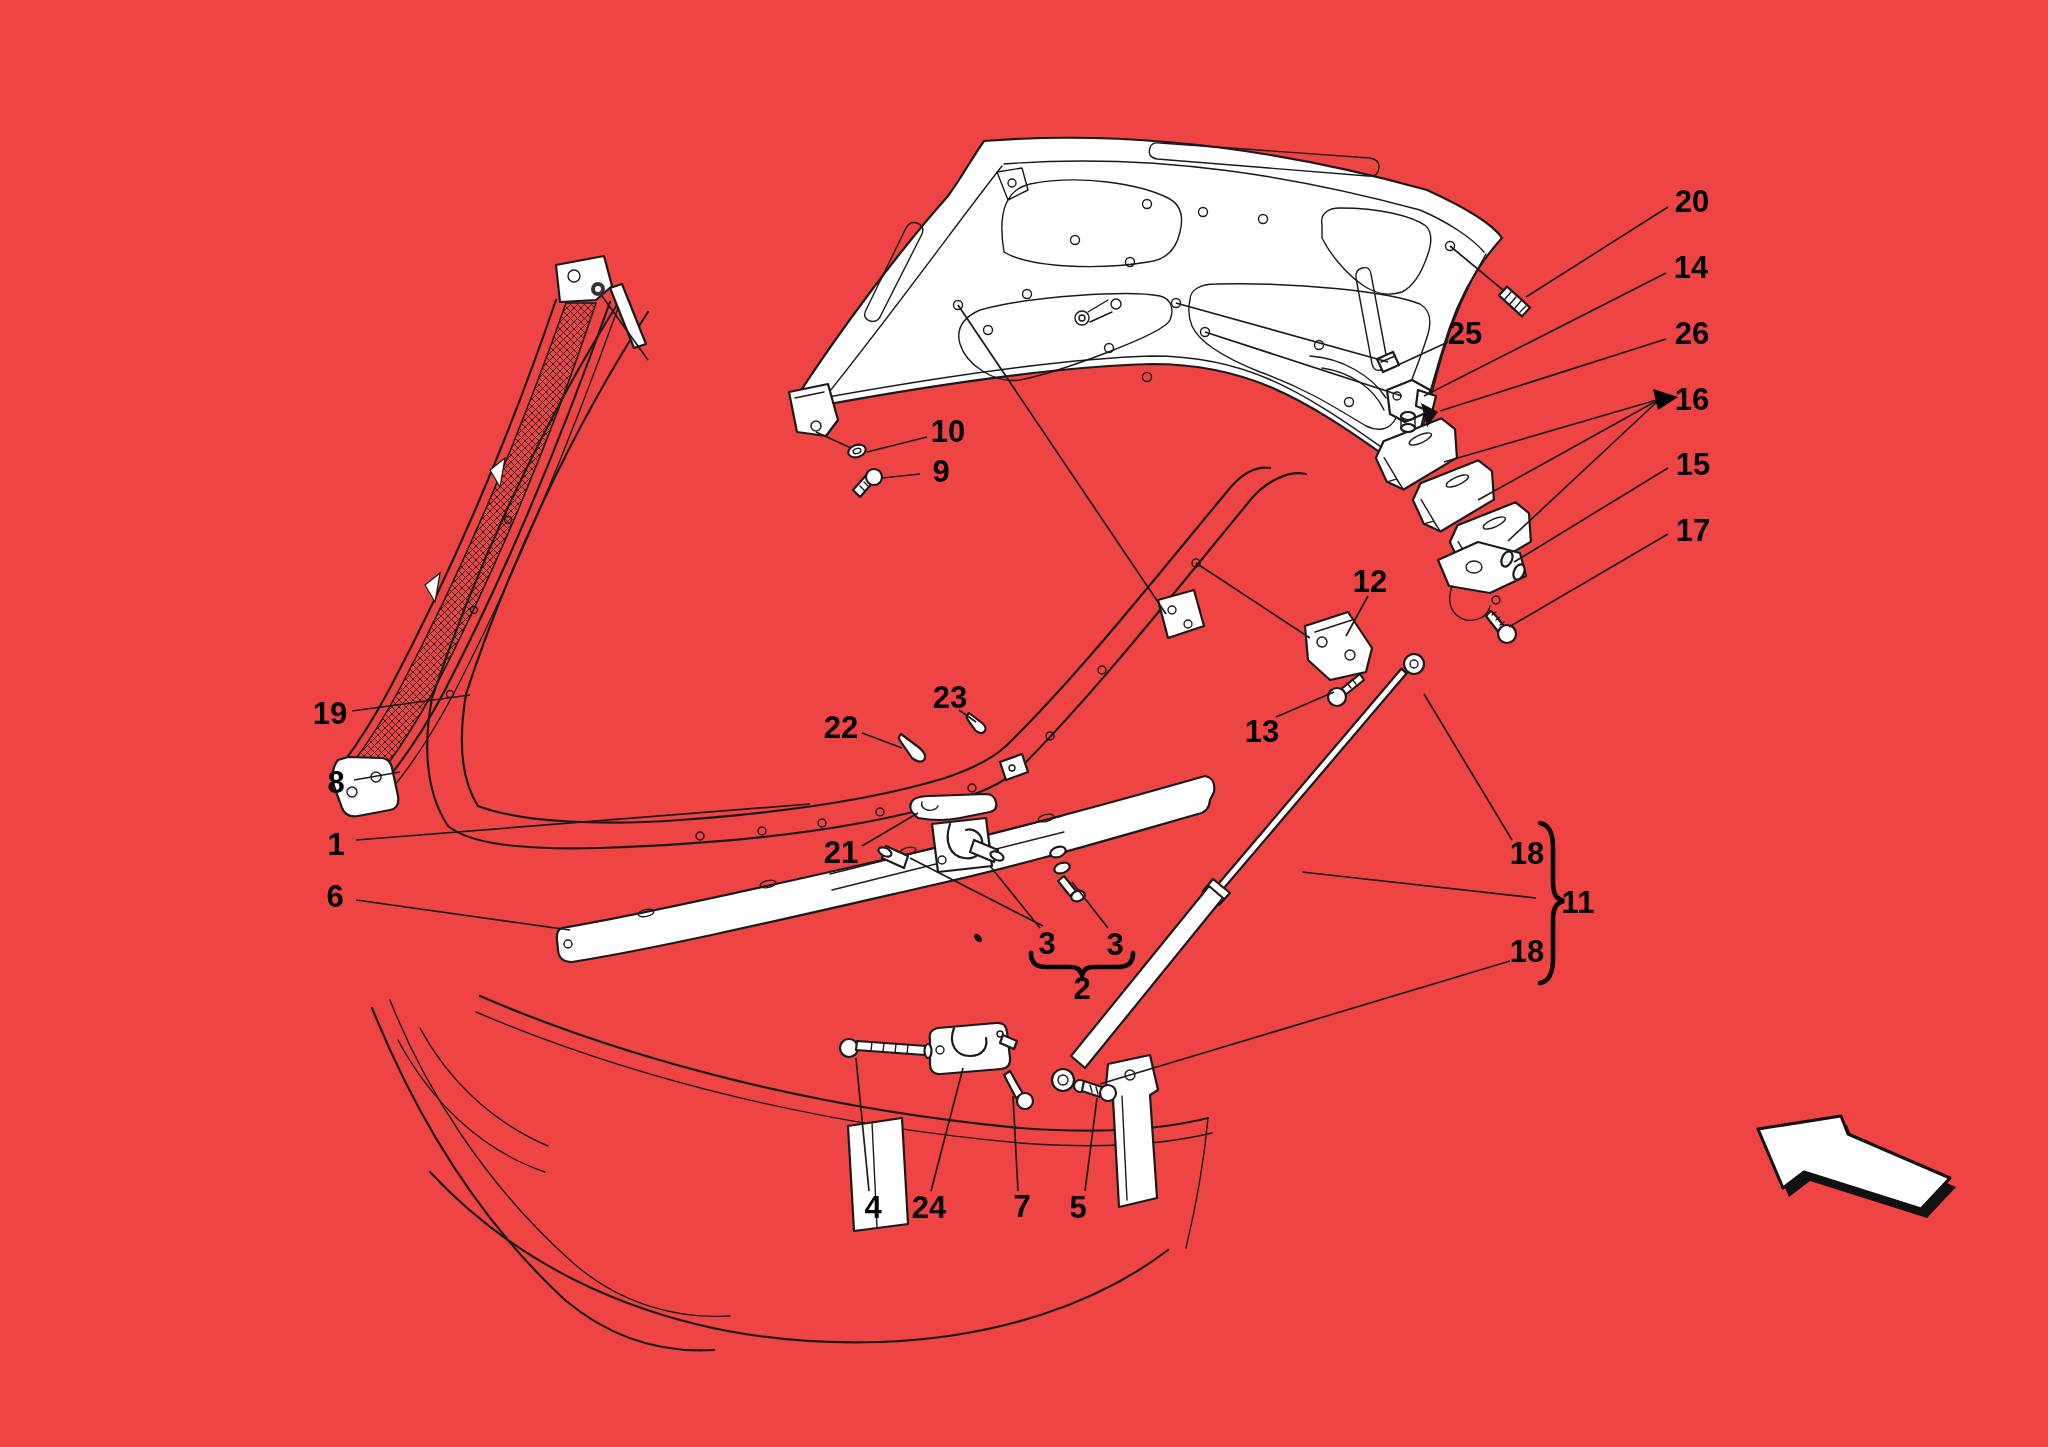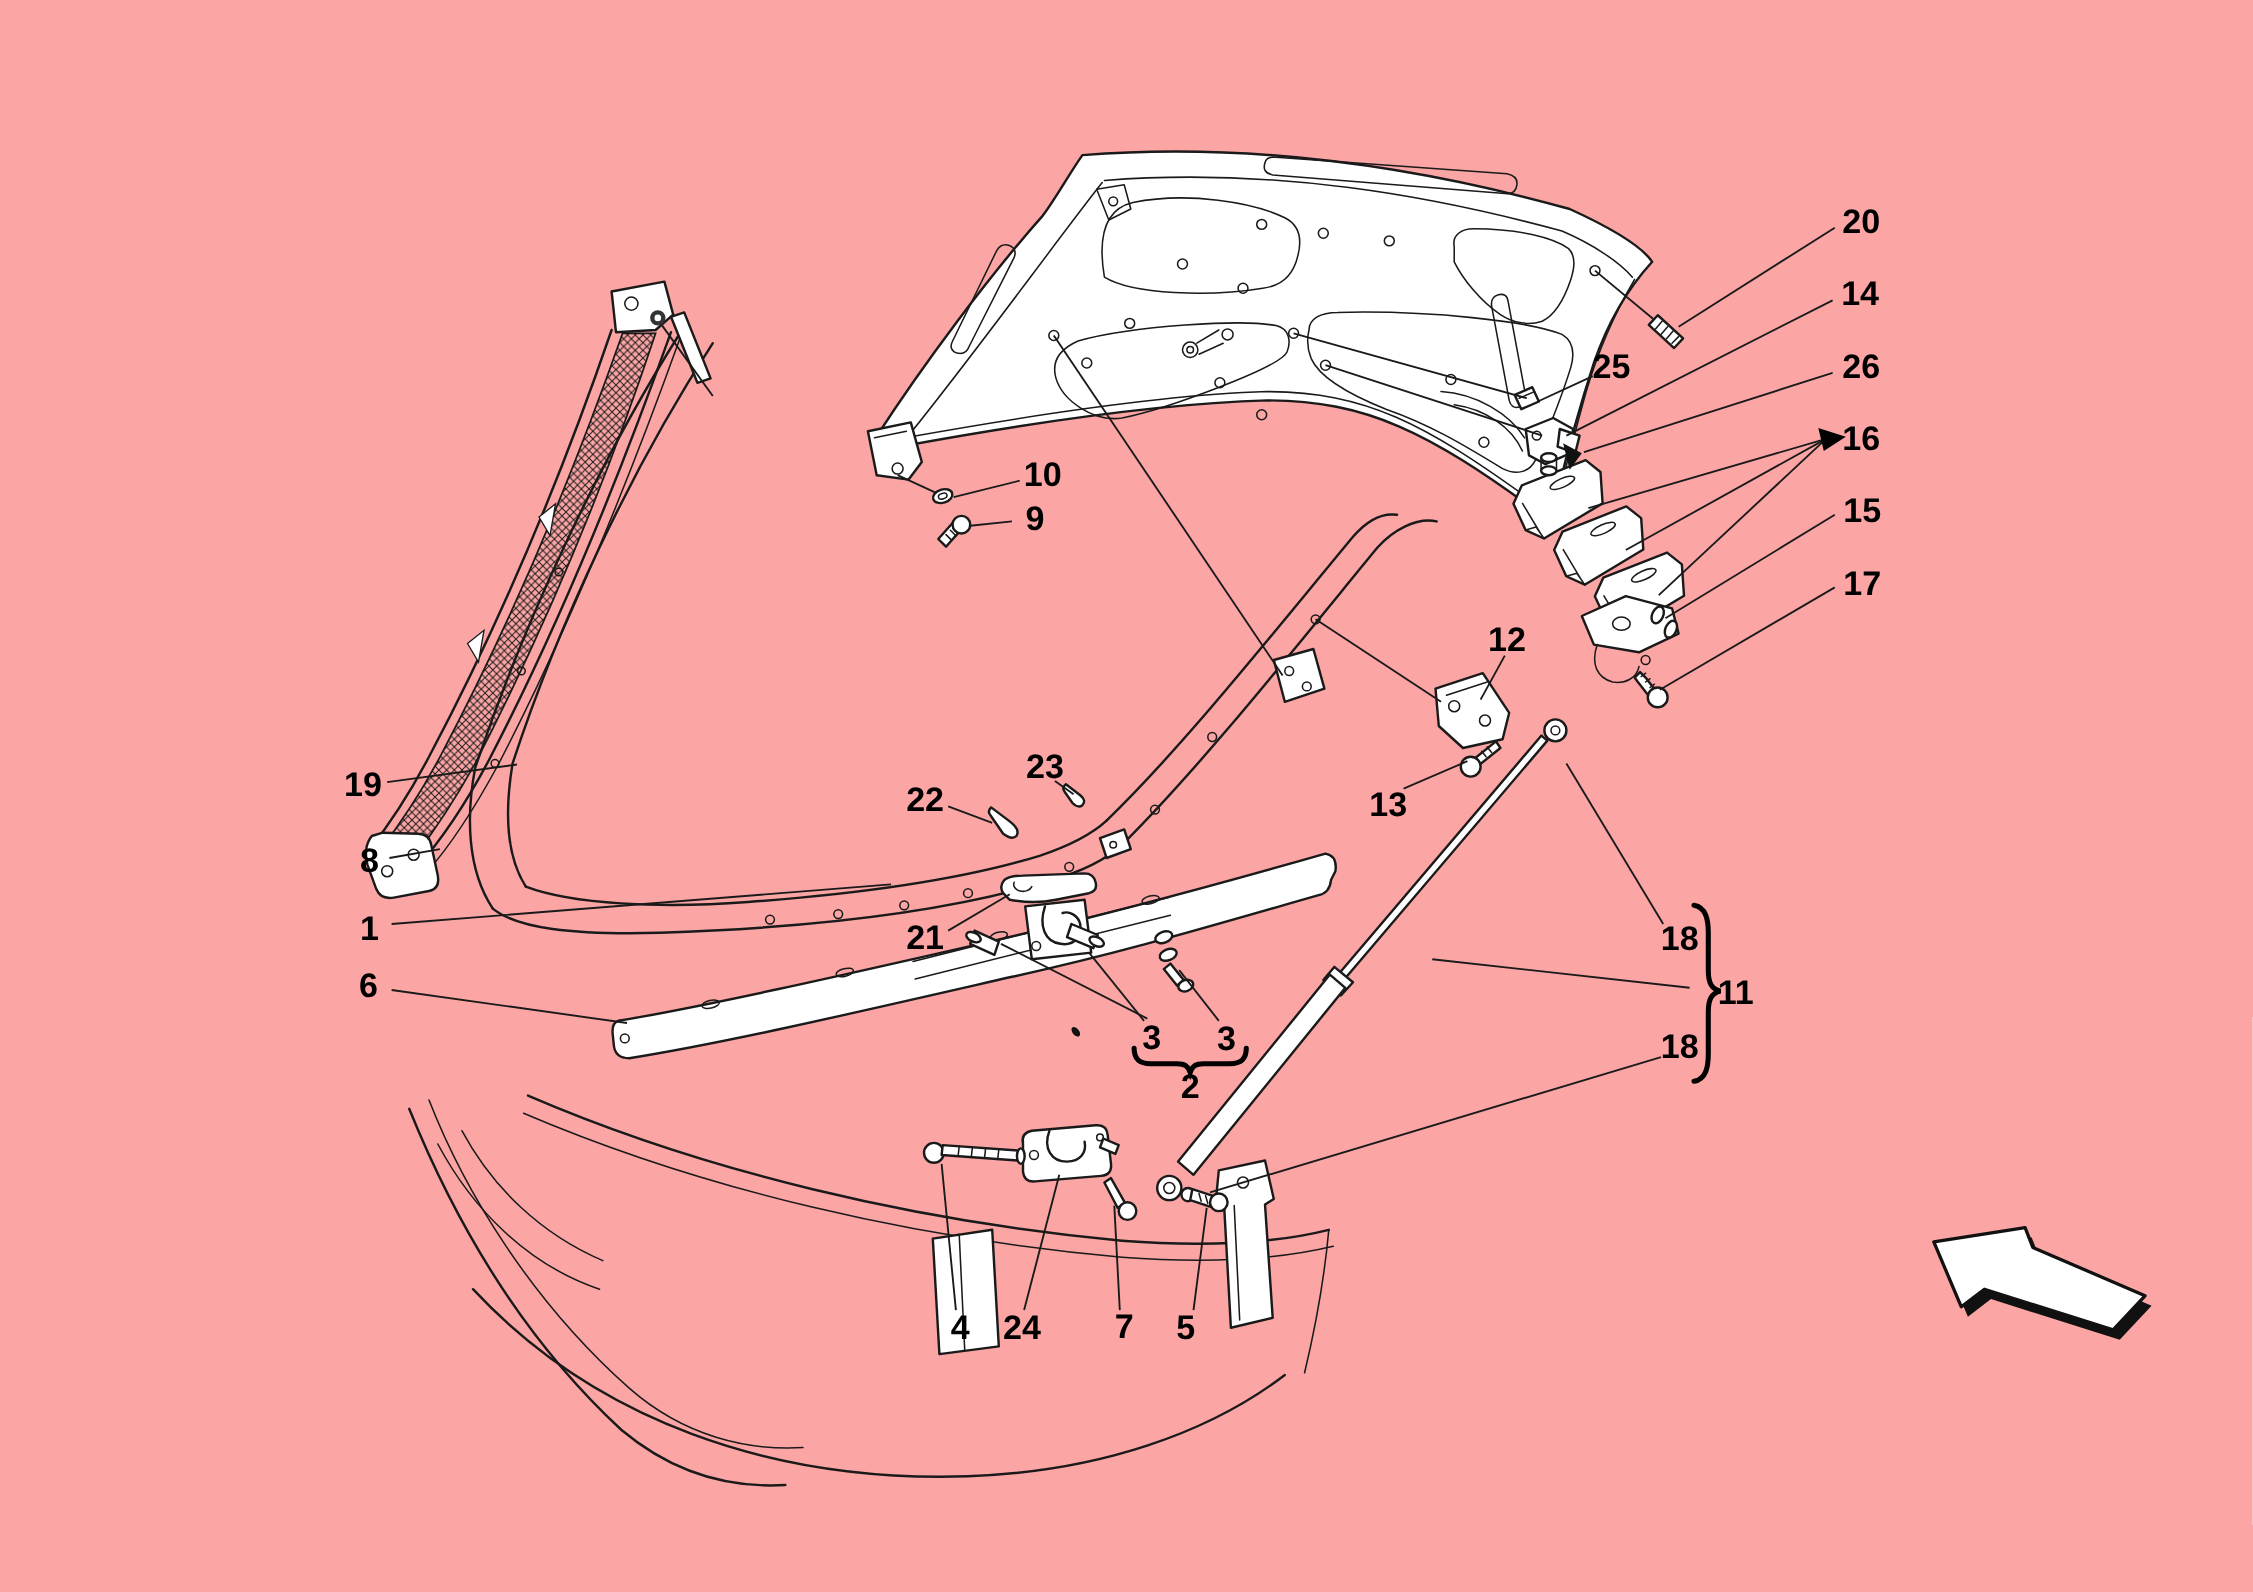"20" .stage { background: #fca5a5 -> #ef4444 }
